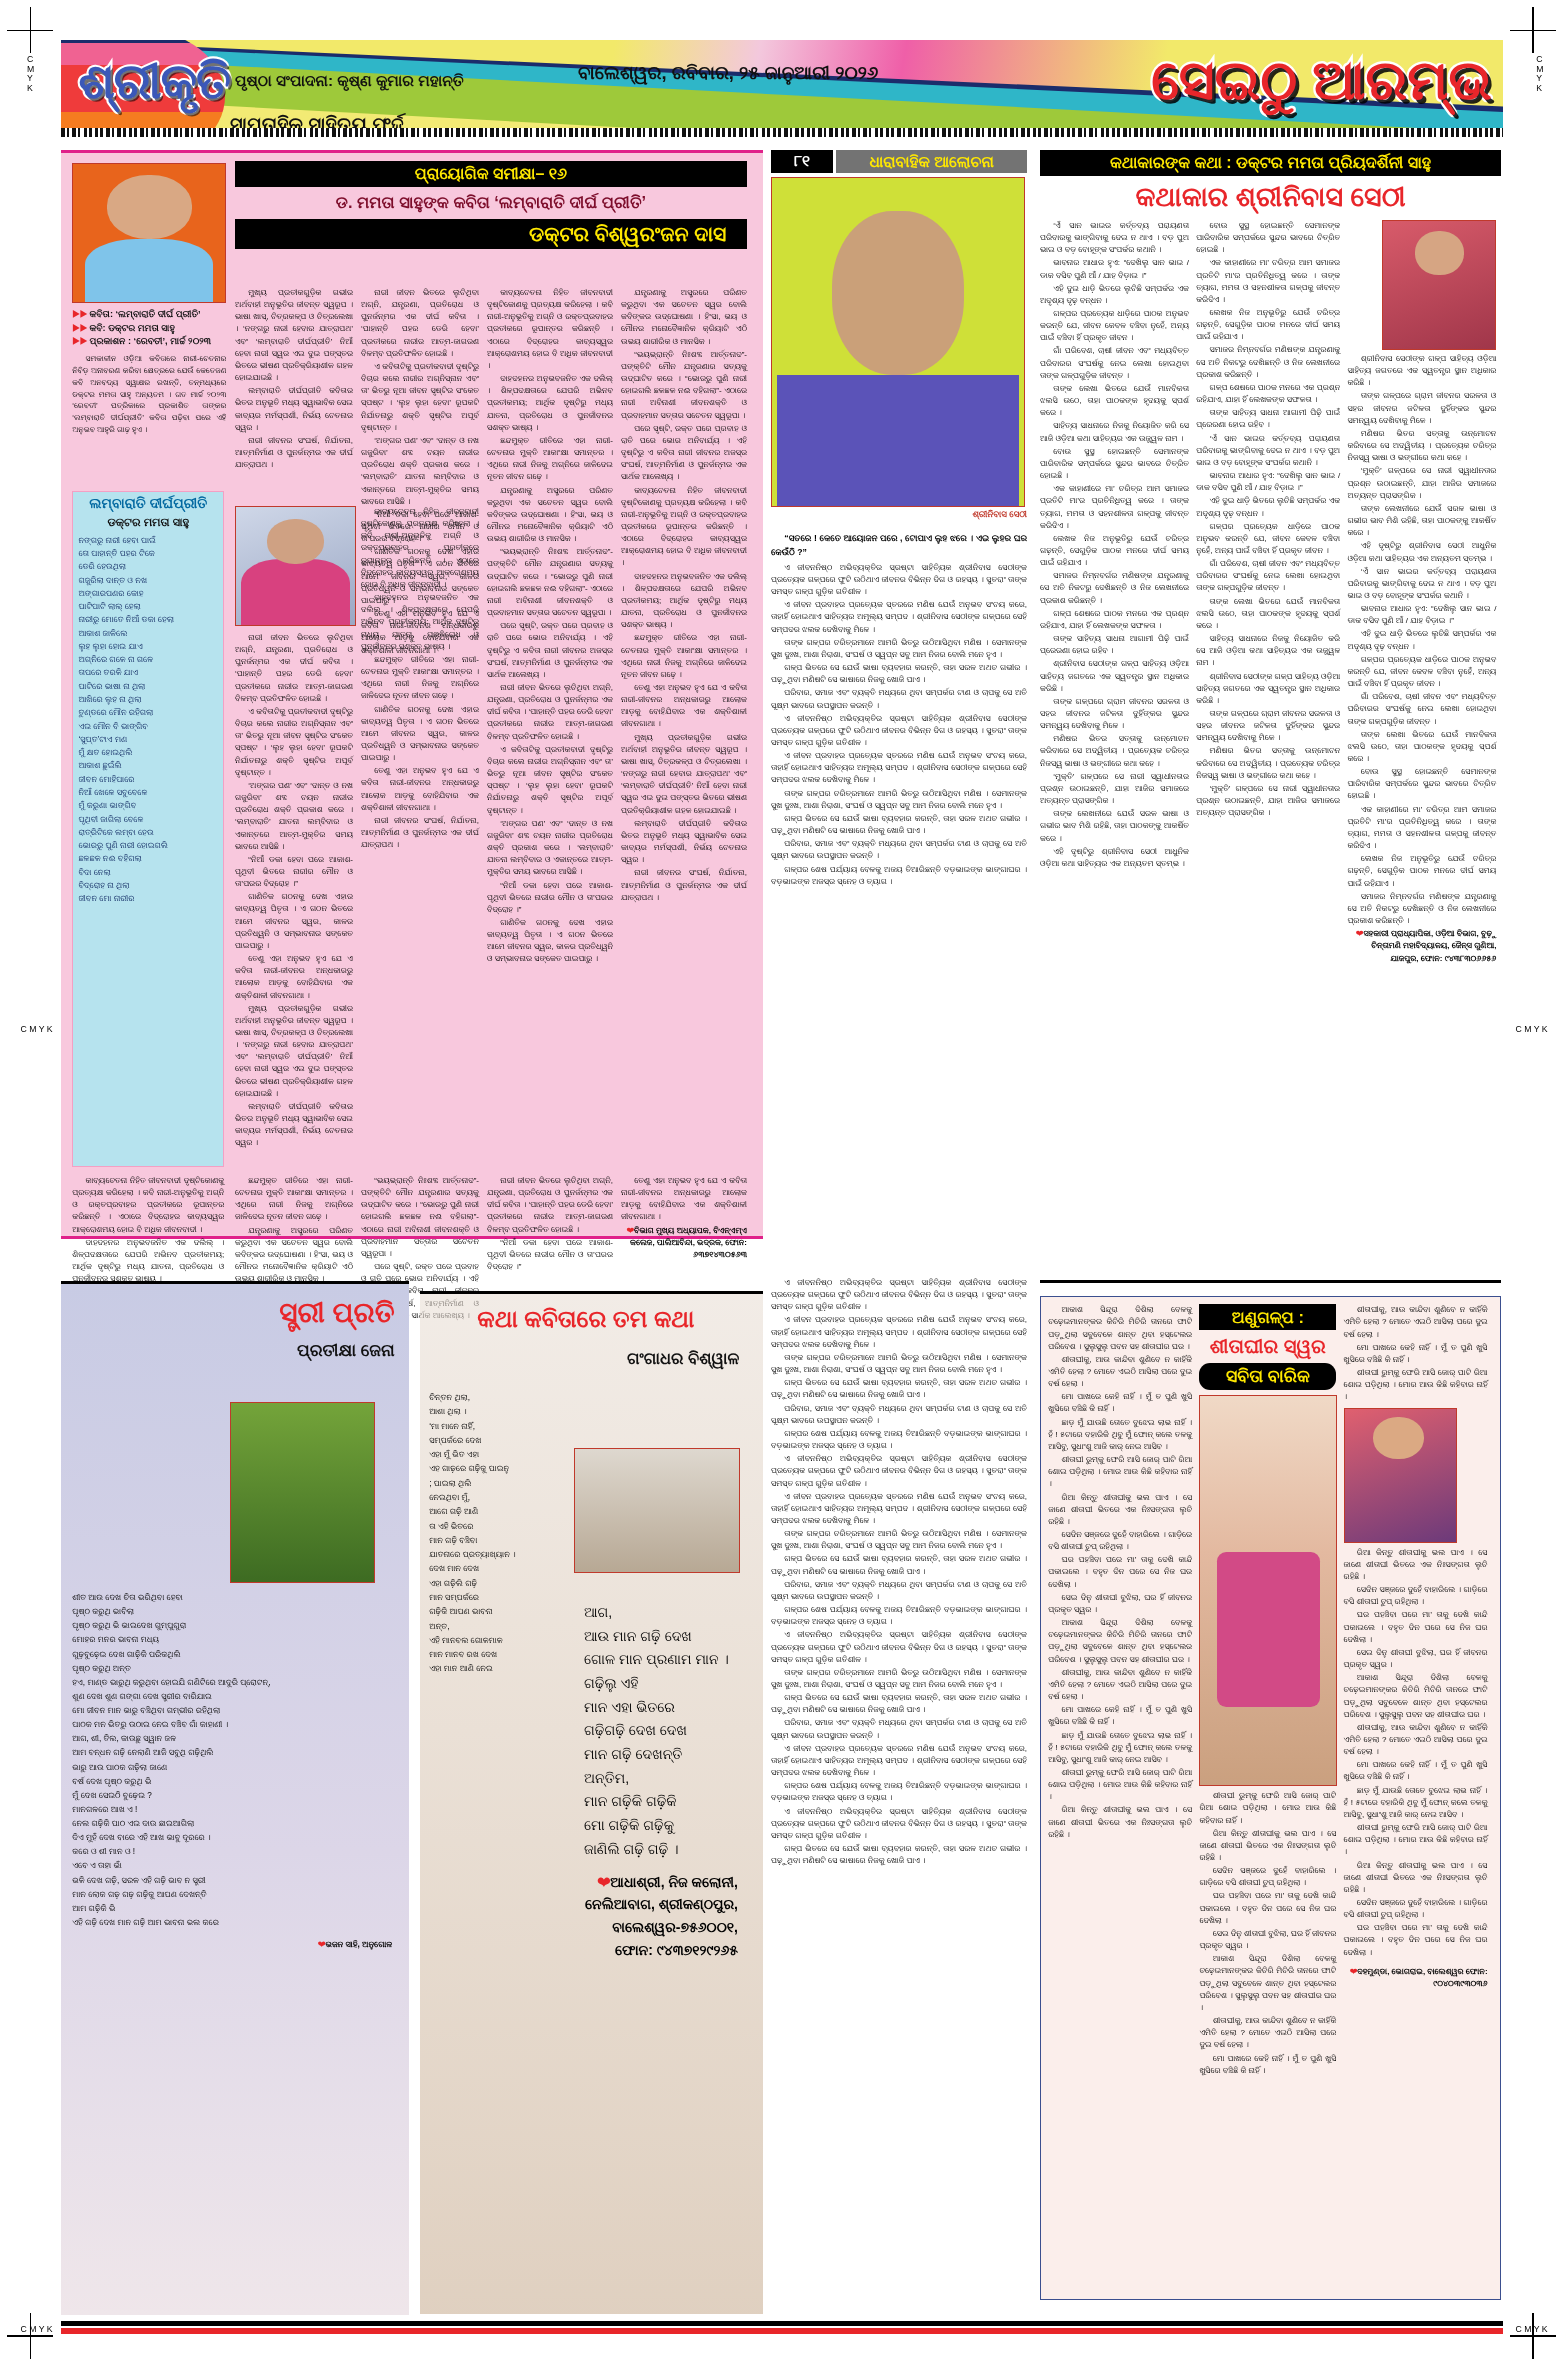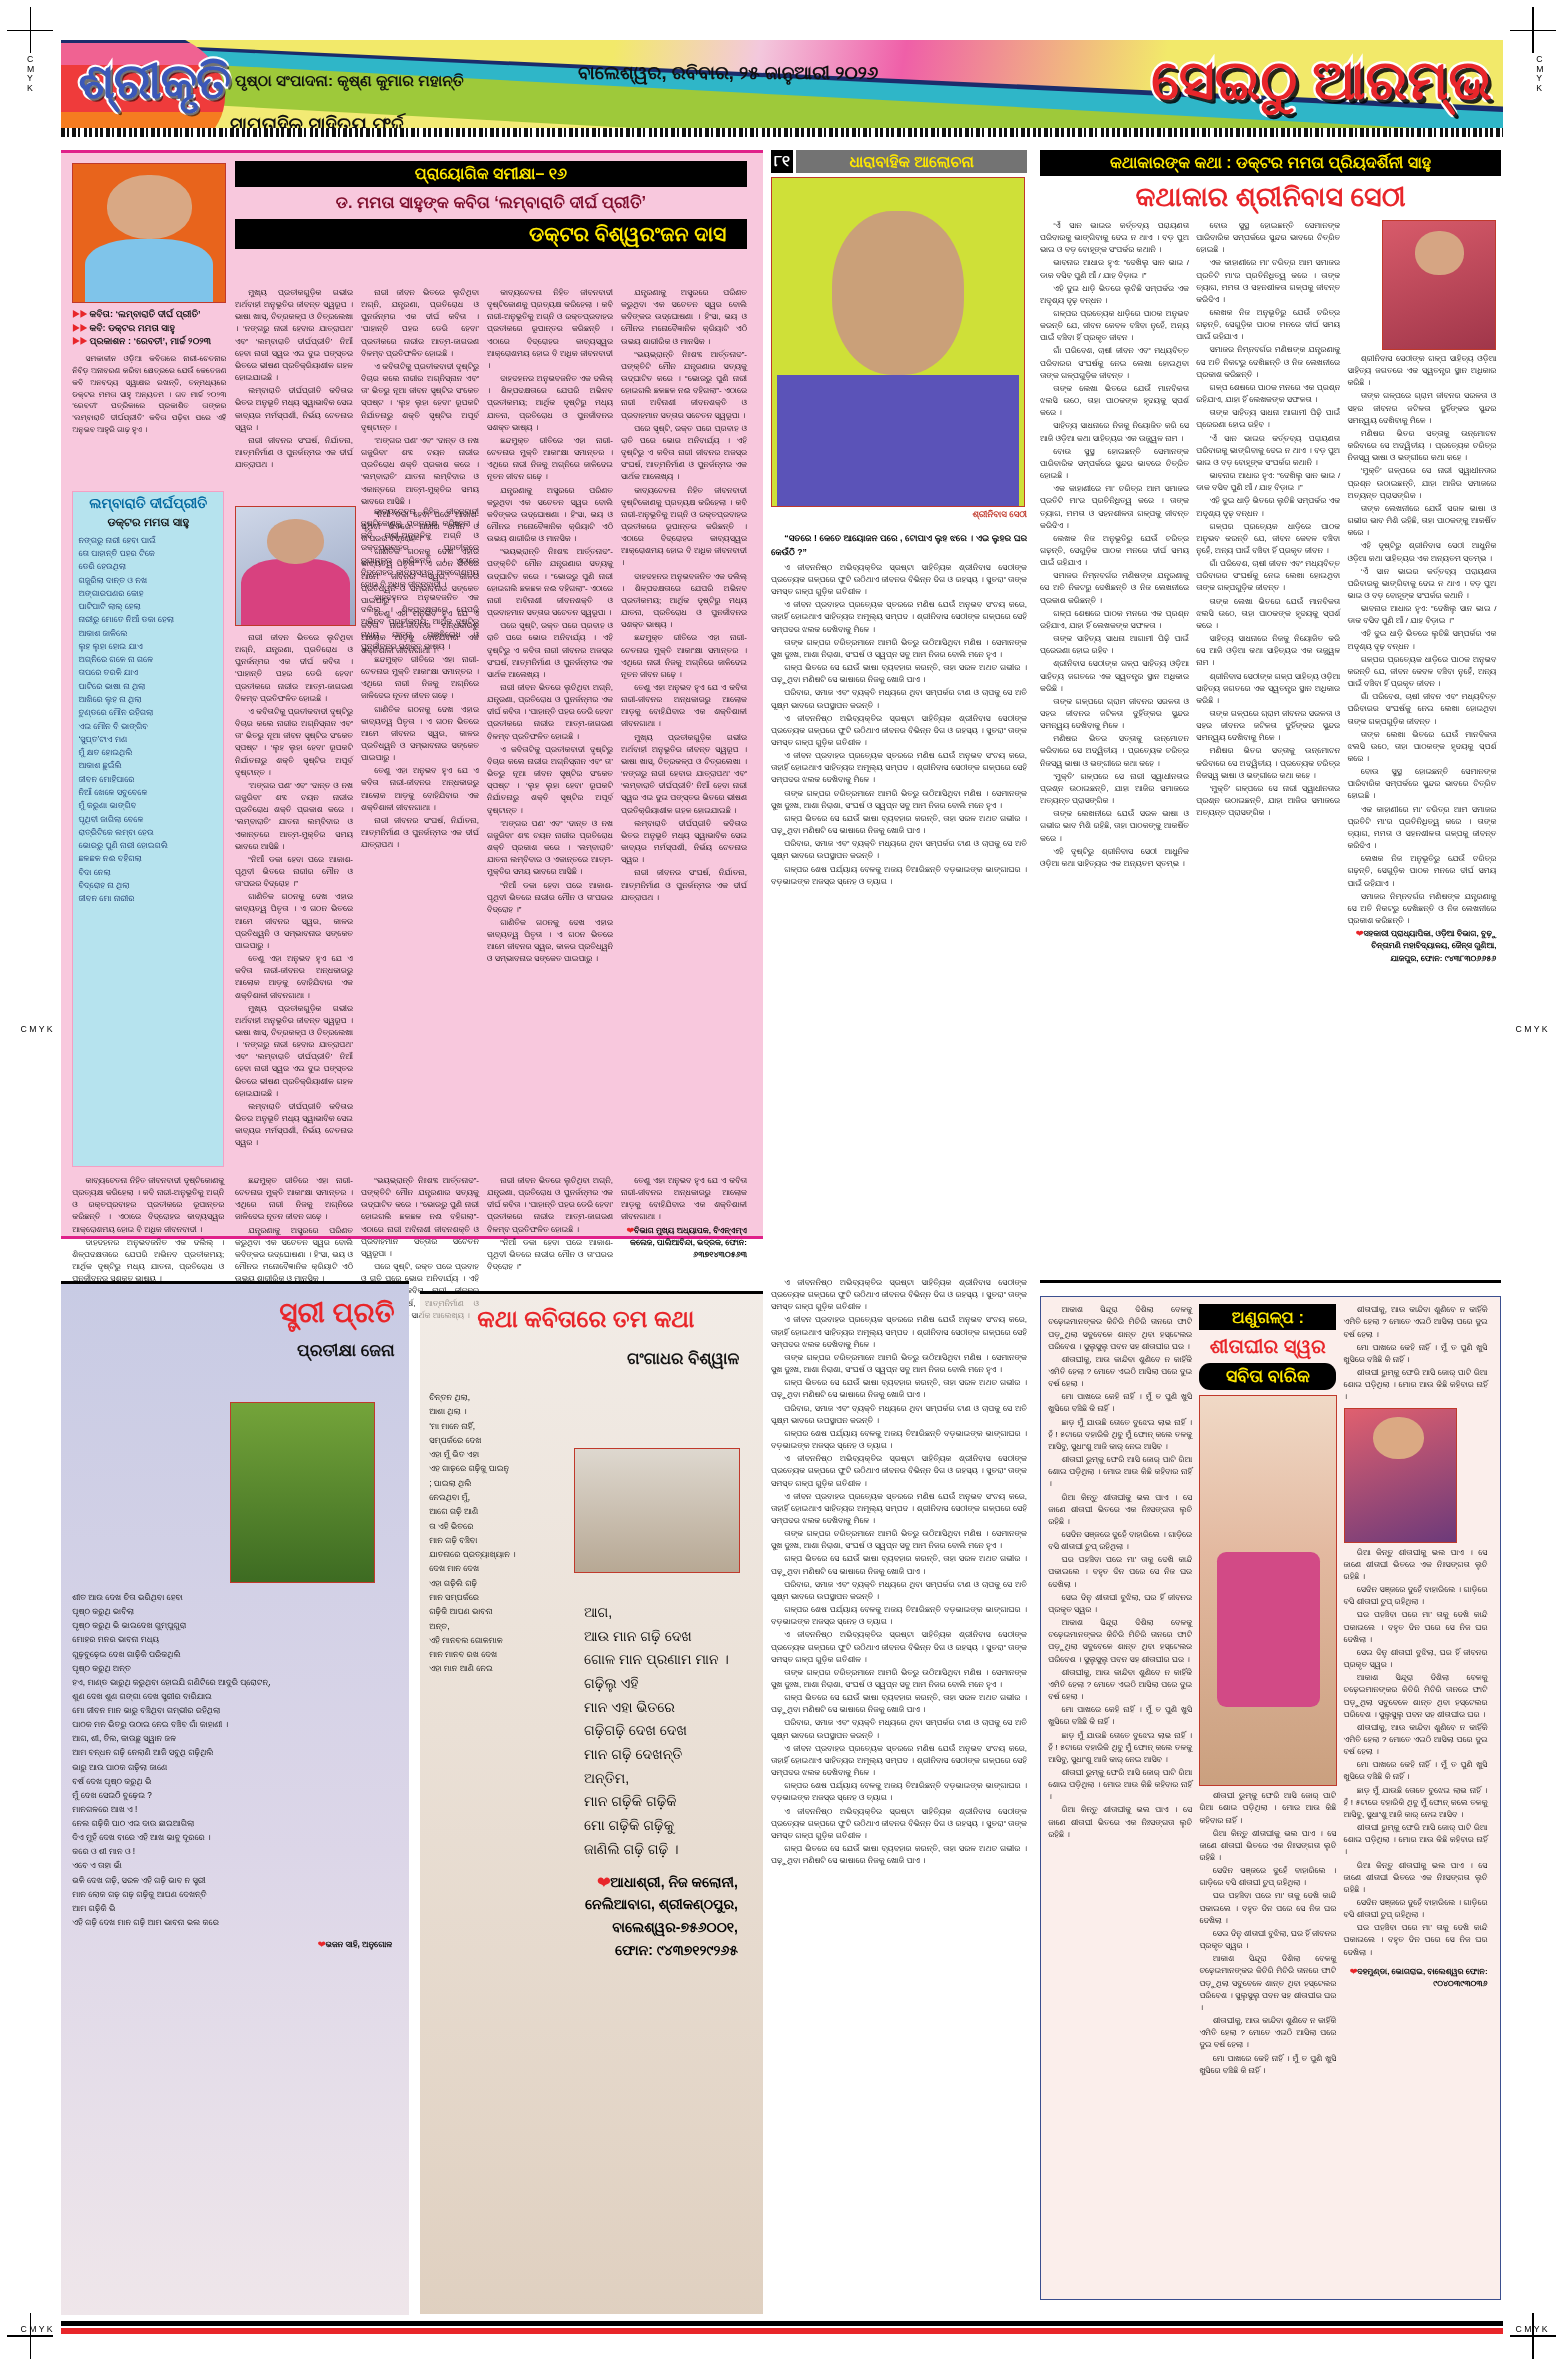"୮୧" div { padding: 2px 3px -> 2px 23px }
